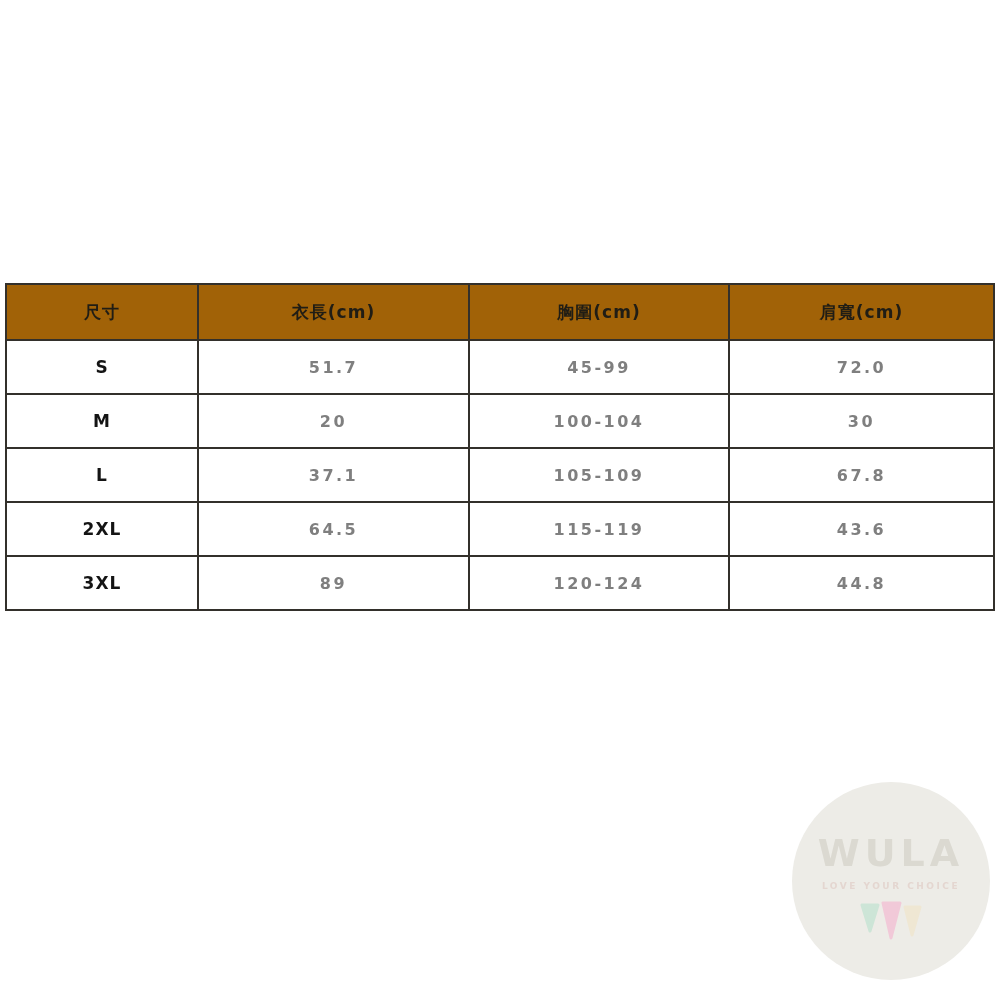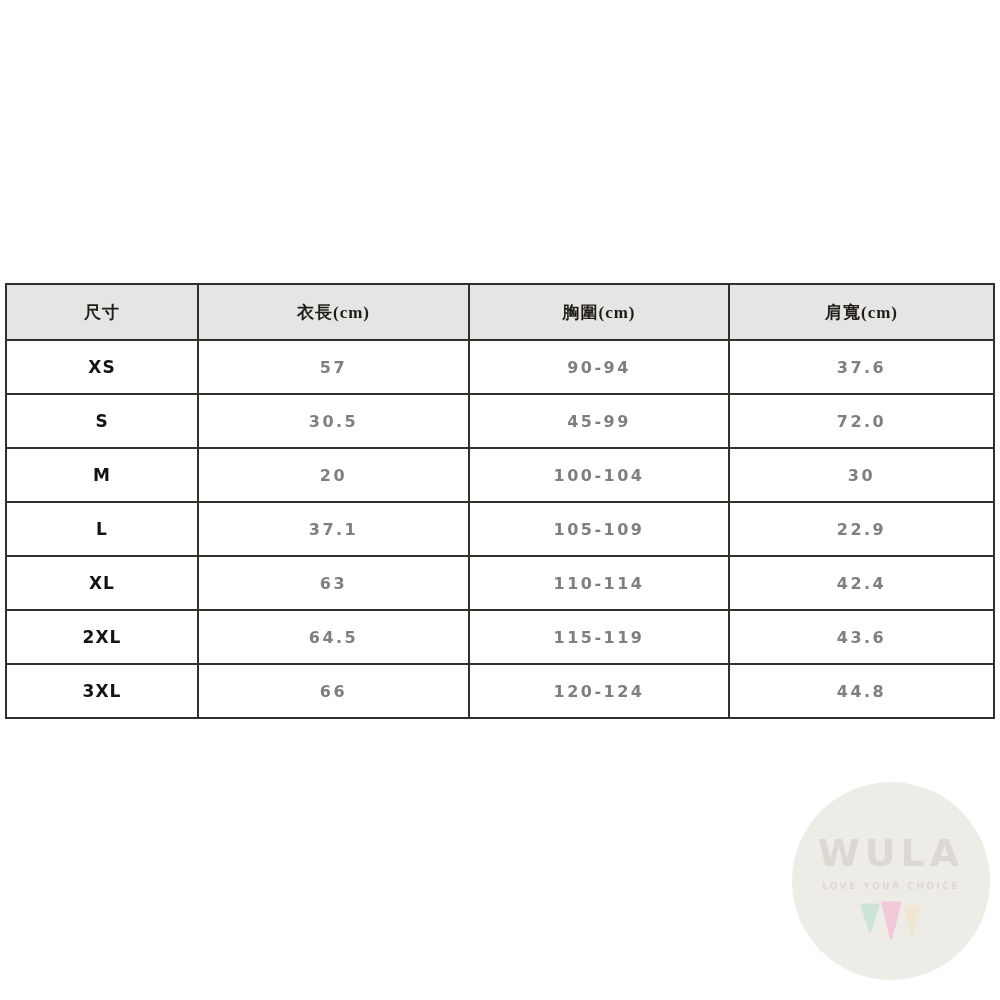"尺寸" table.size-table th { background: #e5e5e5 -> #a16207; font-family: Liberation Serif, serif -> none }
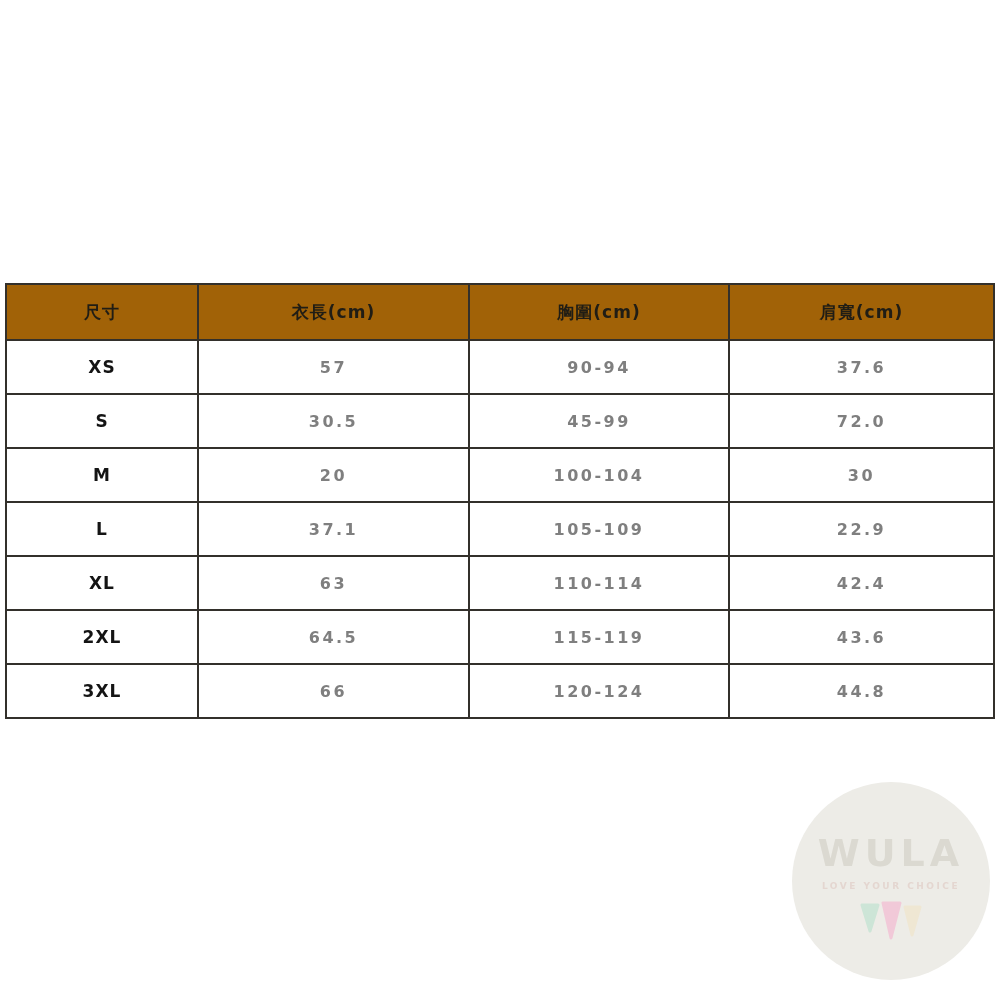"XS" tr { html: <tr> <td>XS</td> <td>57</td> <td>90-94</td> <td>37.6</td> </tr> -> none }
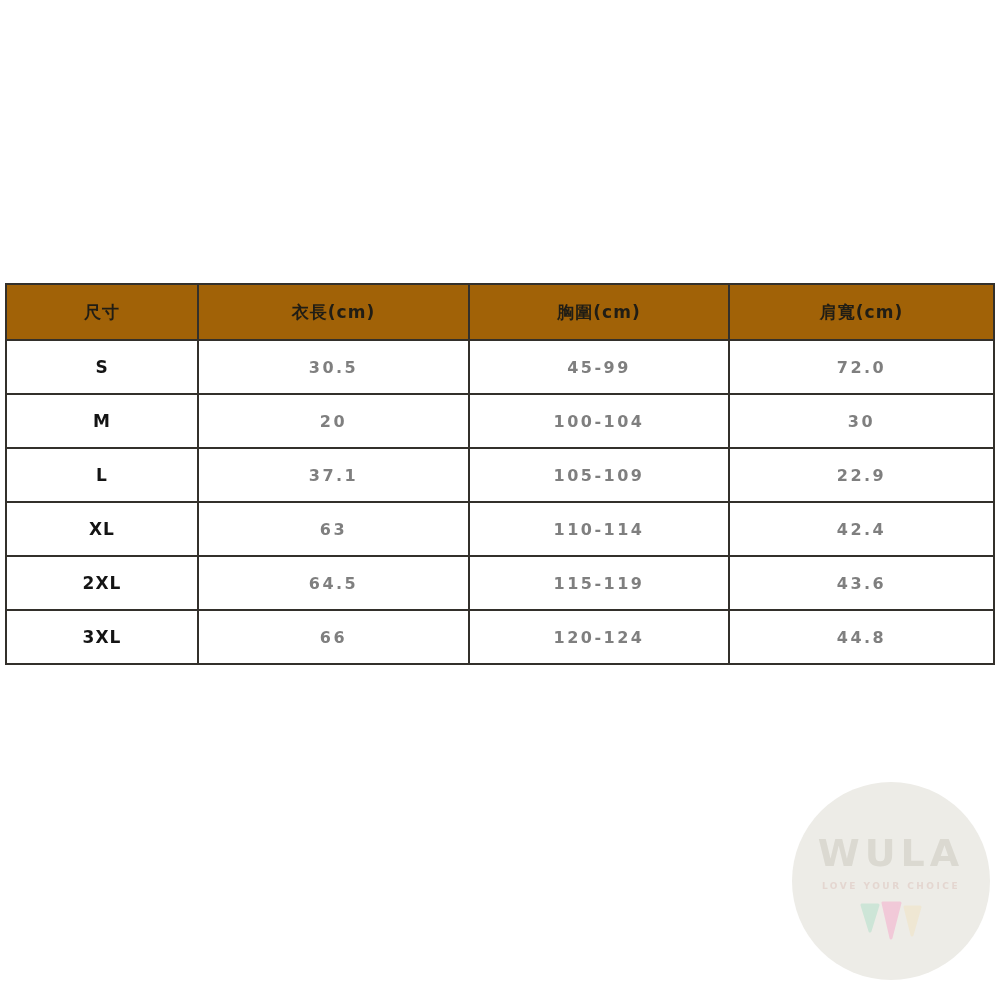"30.5" td.value-cell { text: 30.5 -> 51.7 }
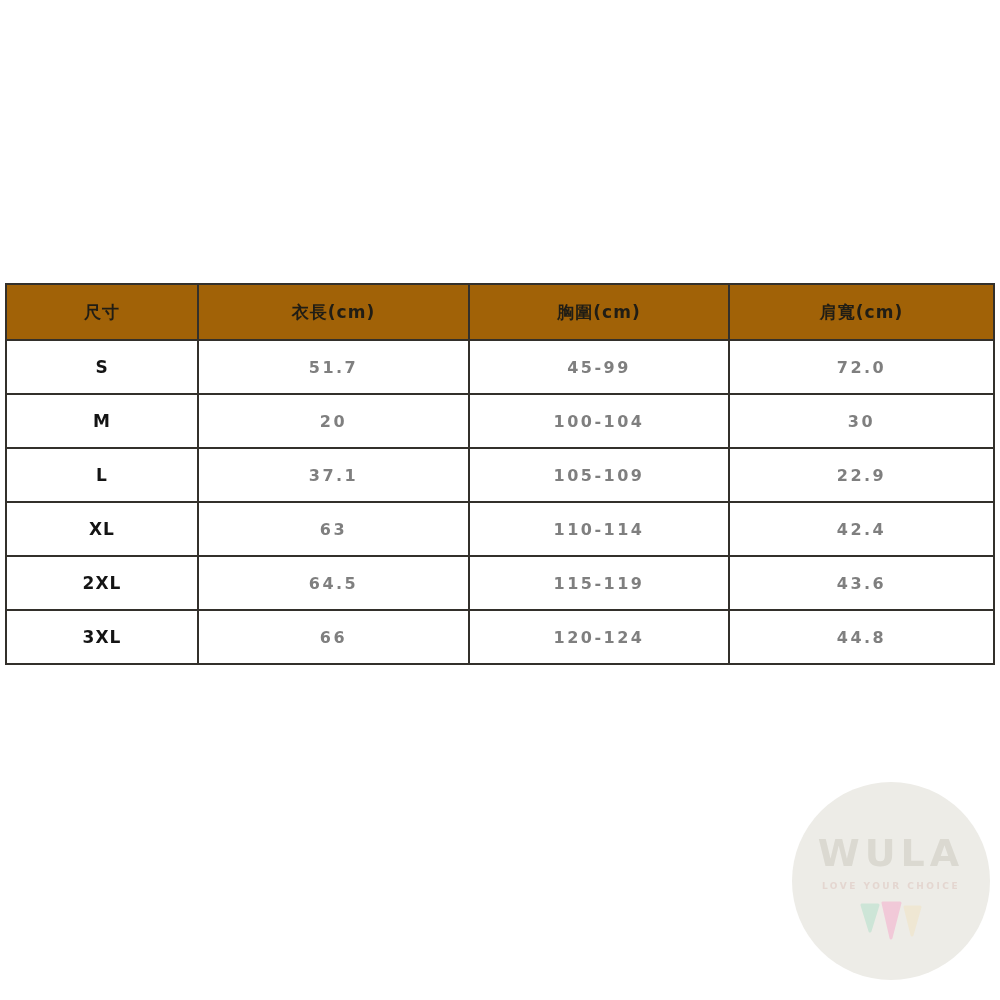"22.9" td.value-cell { text: 22.9 -> 67.8 }
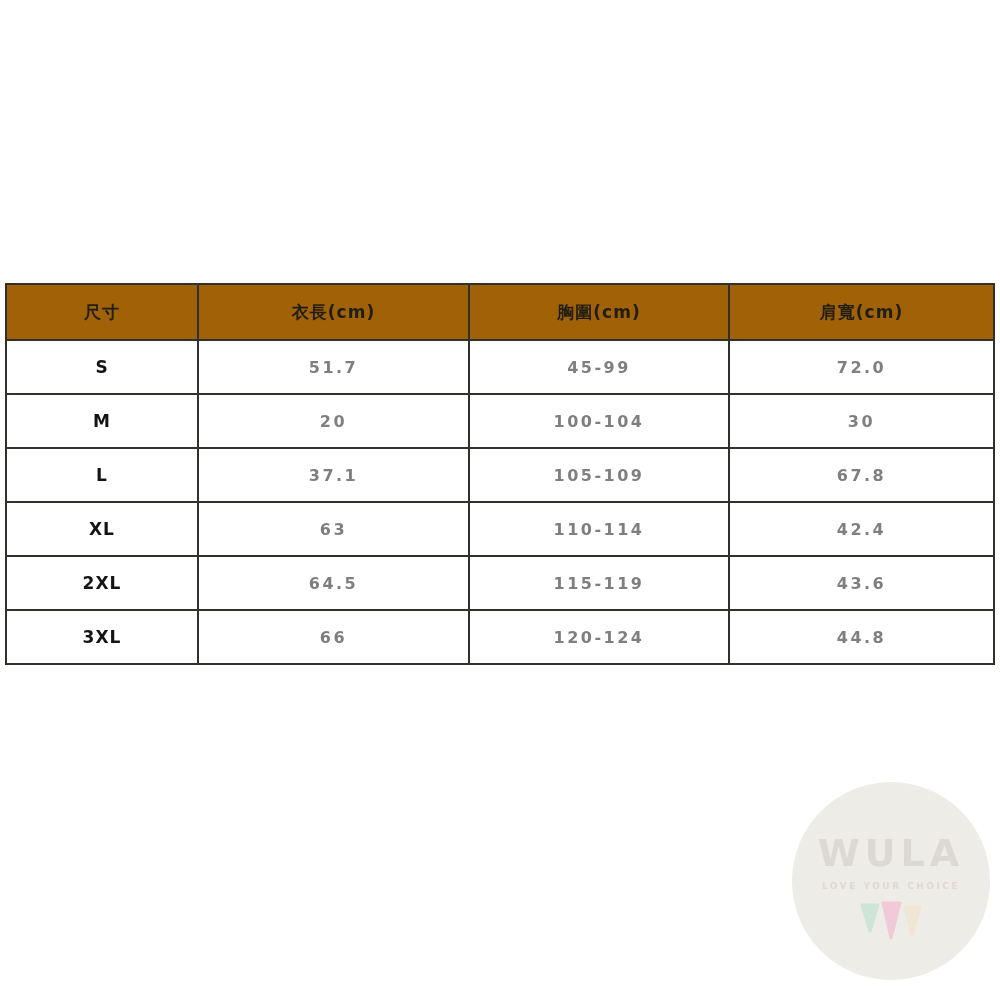"XL" tr { html: <tr> <td>XL</td> <td>63</td> <td>110-114</td> <td>42.4</td> </tr> -> none }
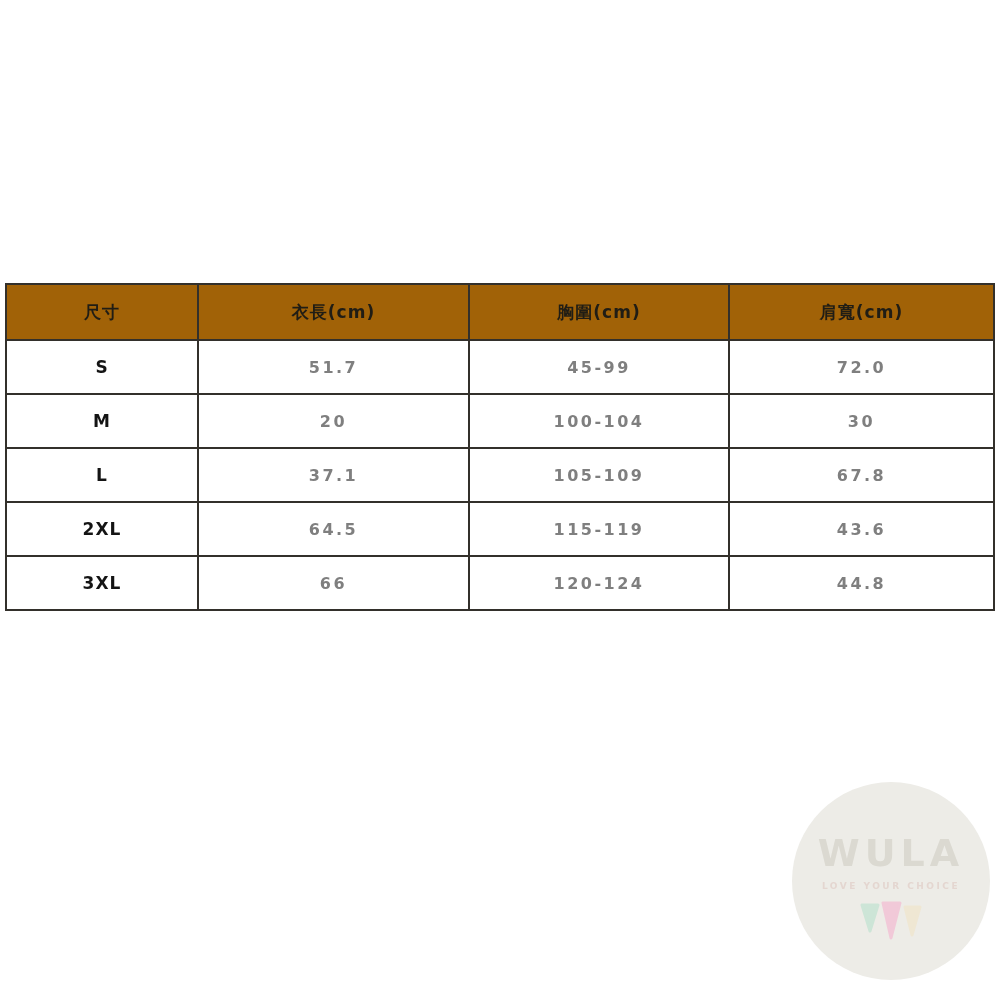"66" td.value-cell { text: 66 -> 89 }
